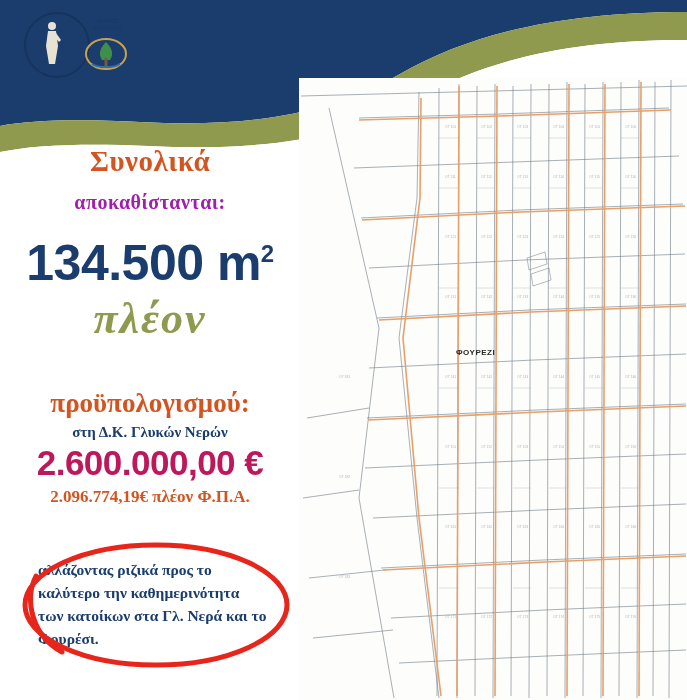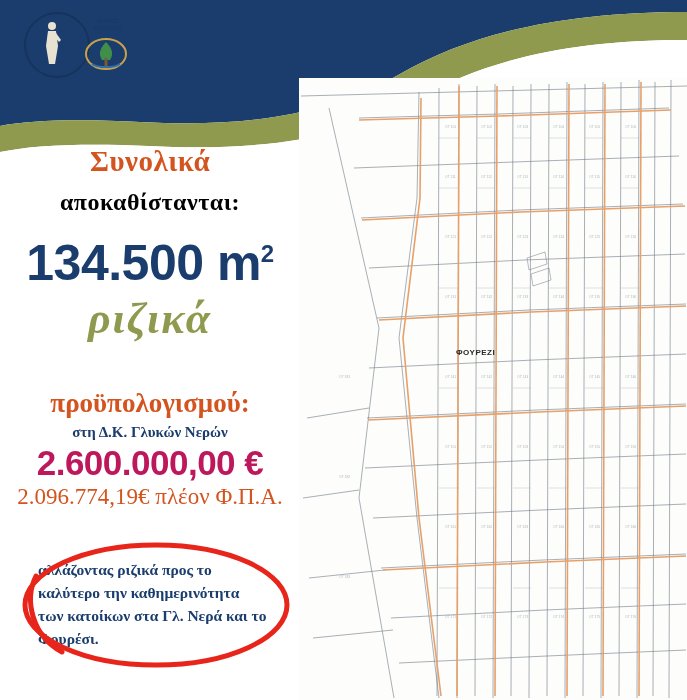"αποκαθίστανται:" .line-b { color: #000000 -> #a21caf; font-size: 24px -> 20px }
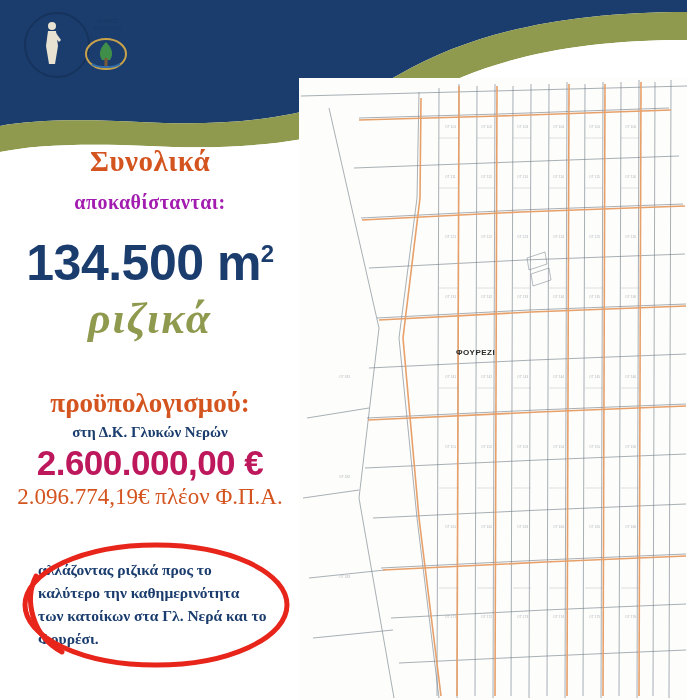"ριζικά" div.word-roads { text: ριζικά -> πλέον }
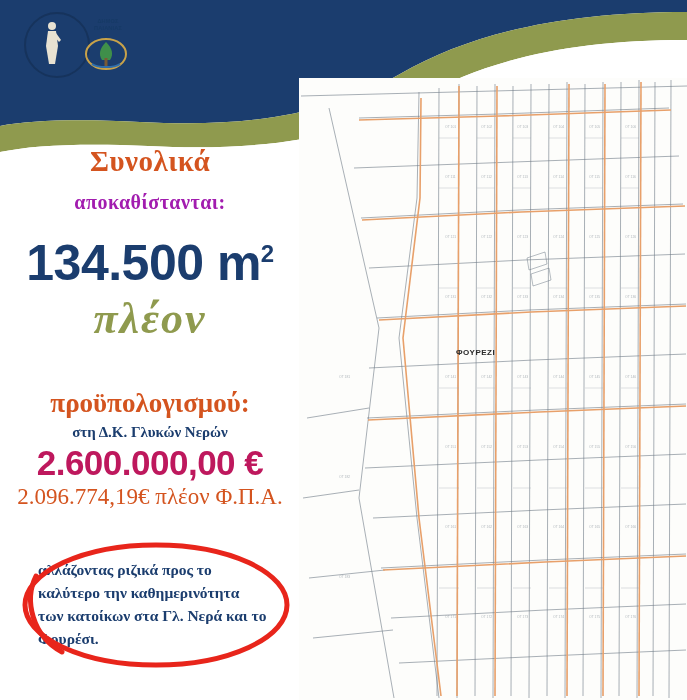"2.096.774,19€ πλέον Φ.Π.Α." .budget-net { font-size: 23px -> 17px; font-weight: normal -> bold }
